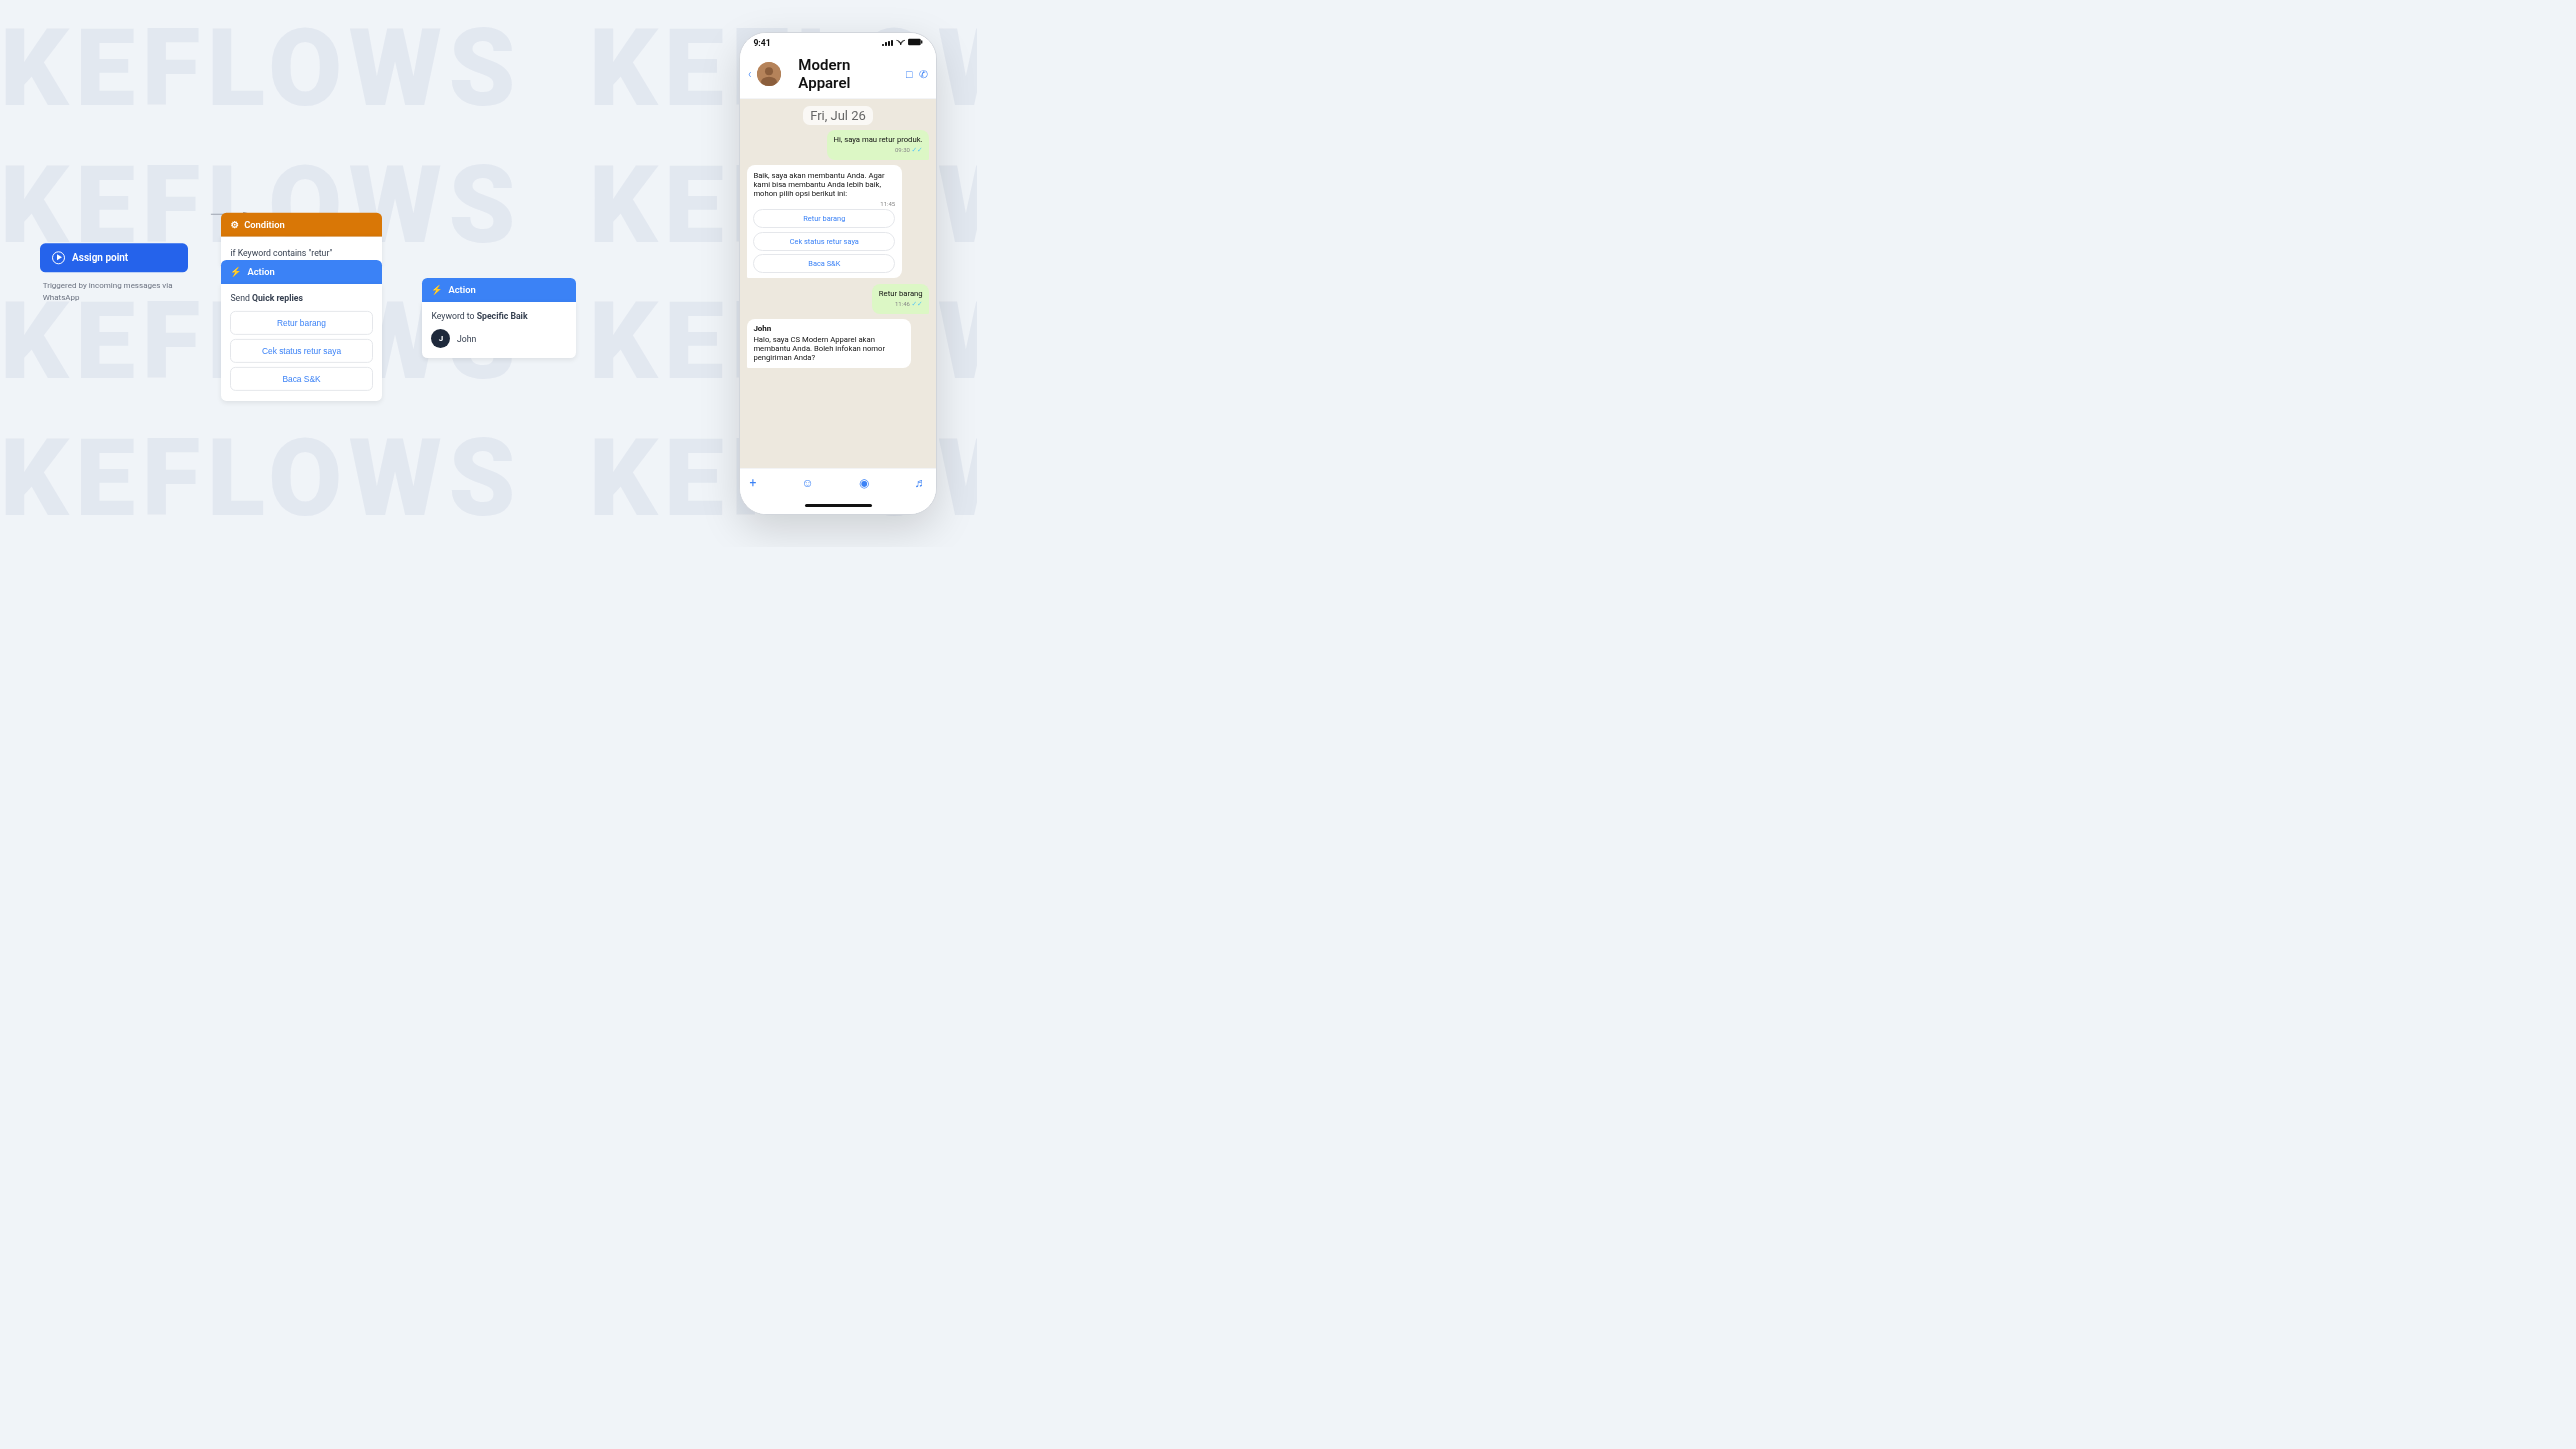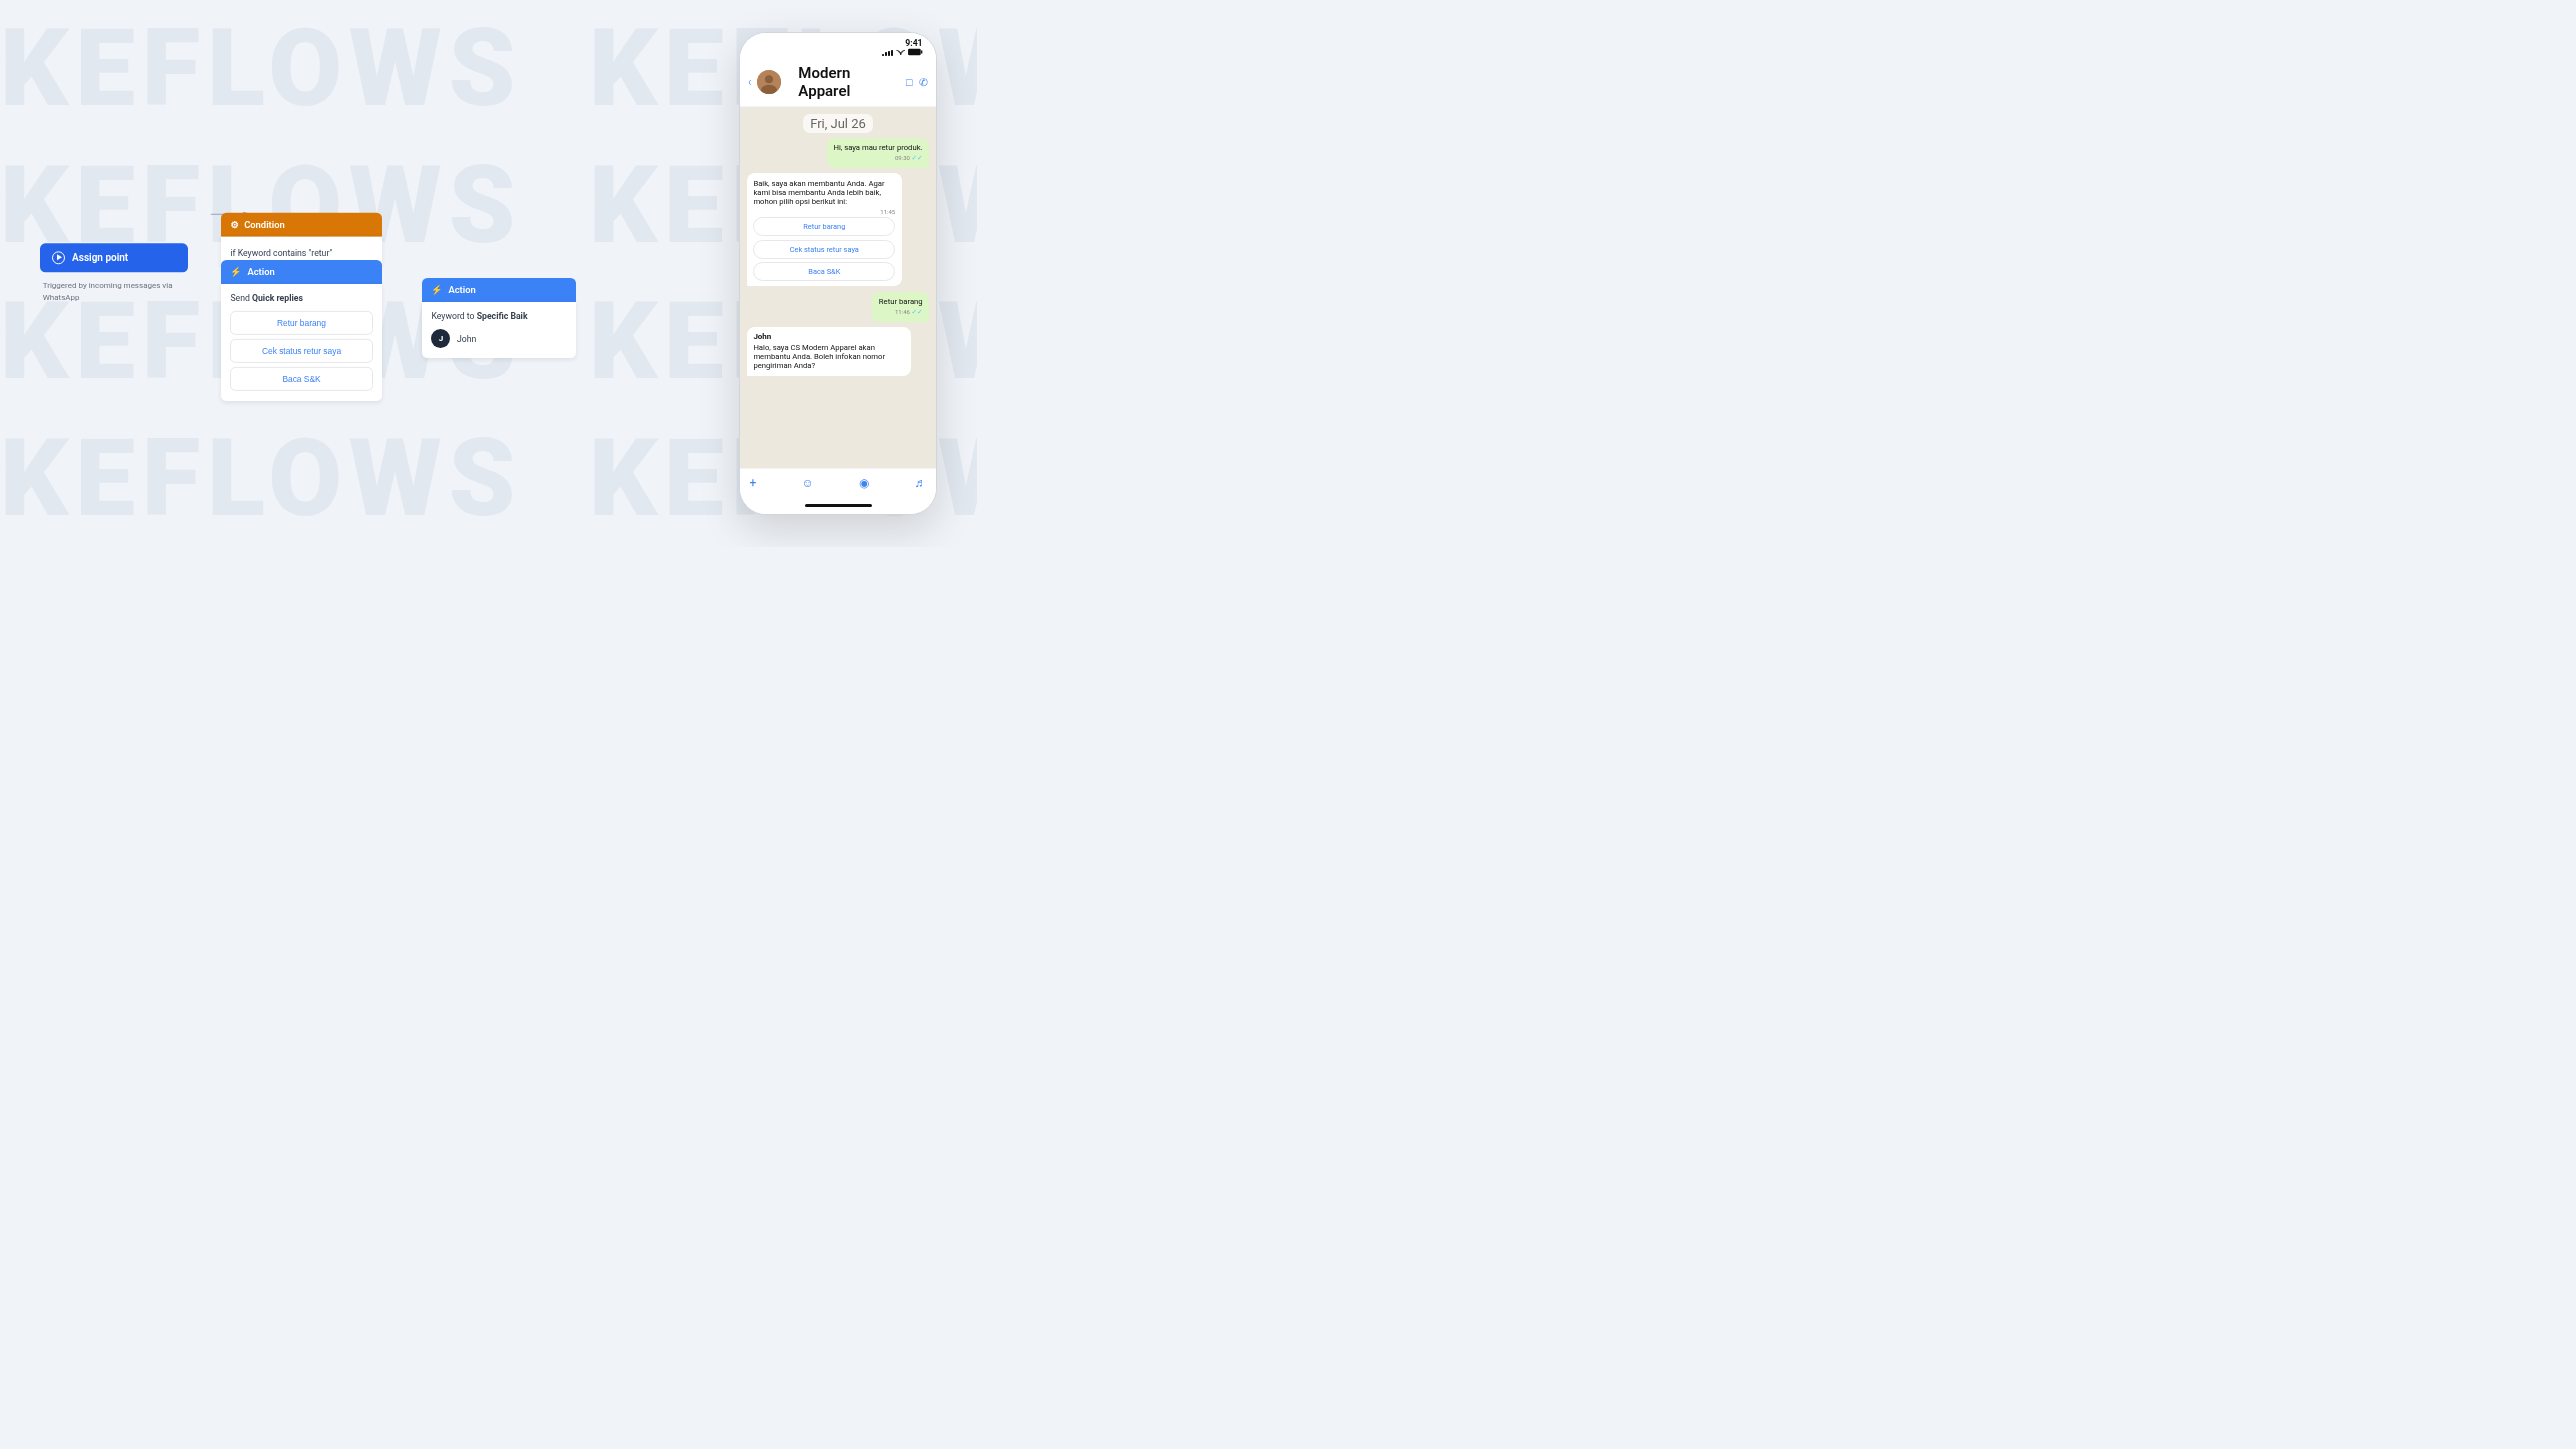"9:41" .status-bar { align-items: flex-end -> flex-start; flex-direction: column -> none }
